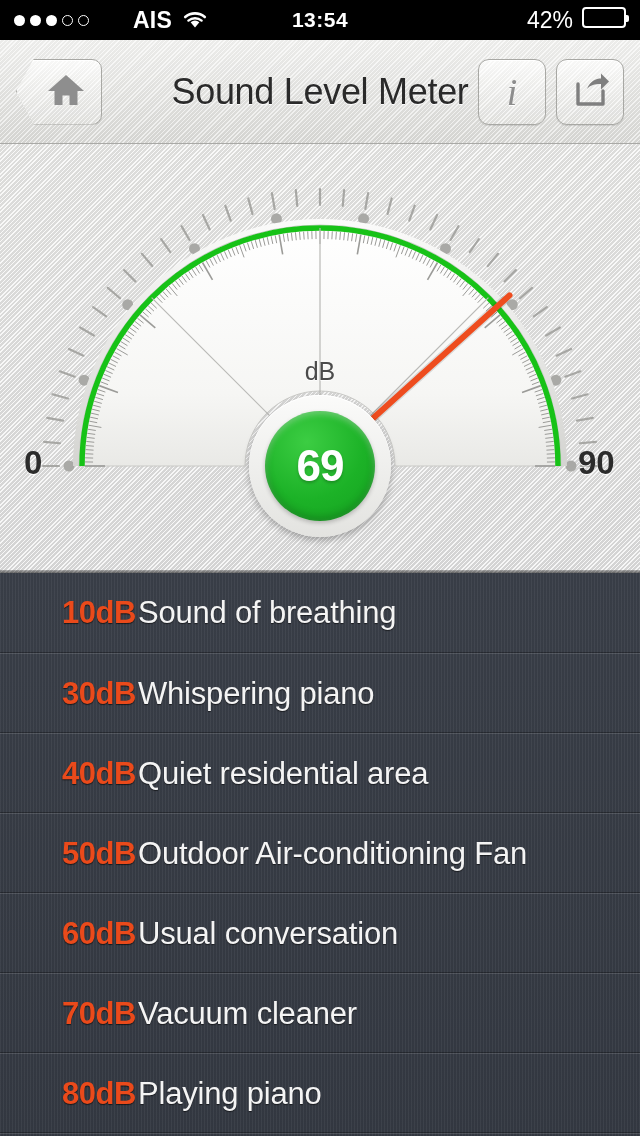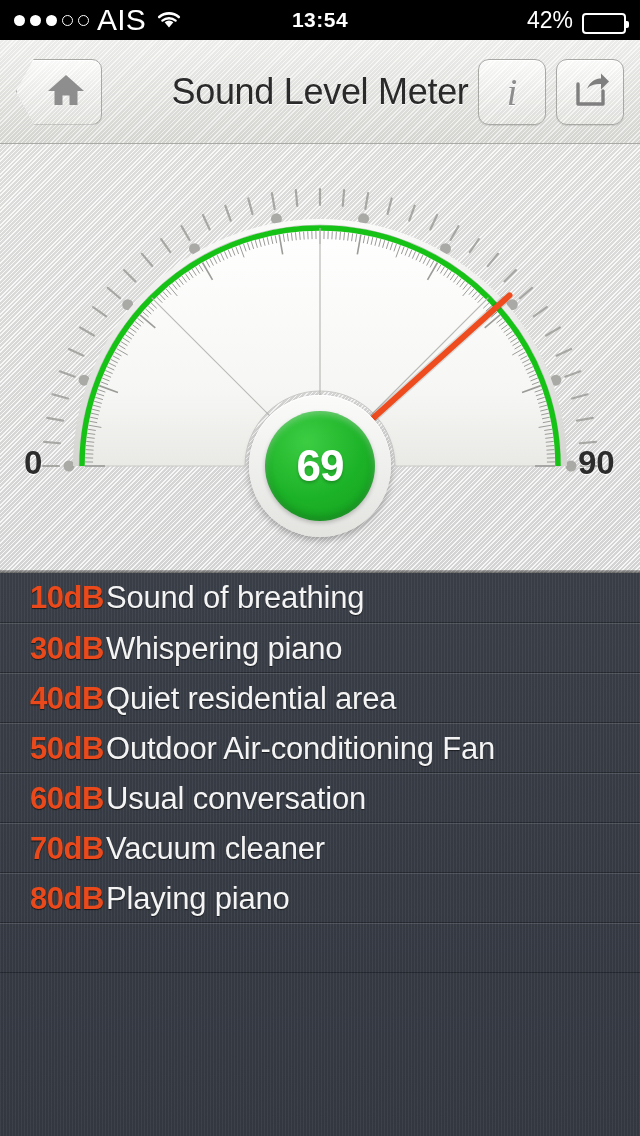"AIS" .carrier { font-size: 30px -> 23px; font-weight: 400 -> 700; margin-left: none -> 36px }
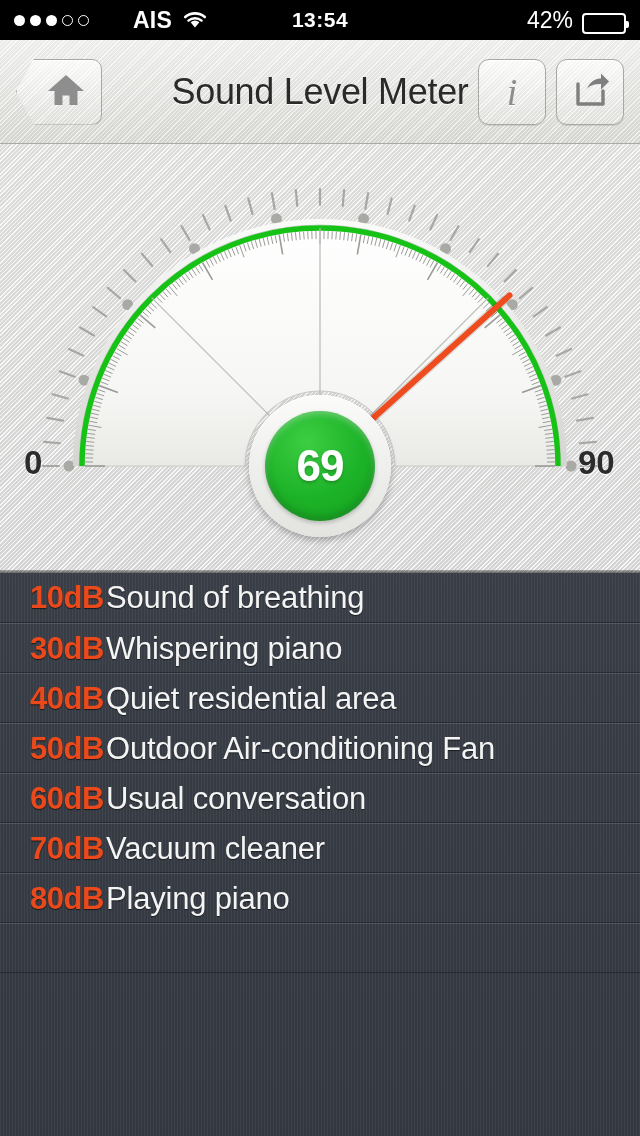"42%" .sb-right { align-items: flex-end -> flex-start }
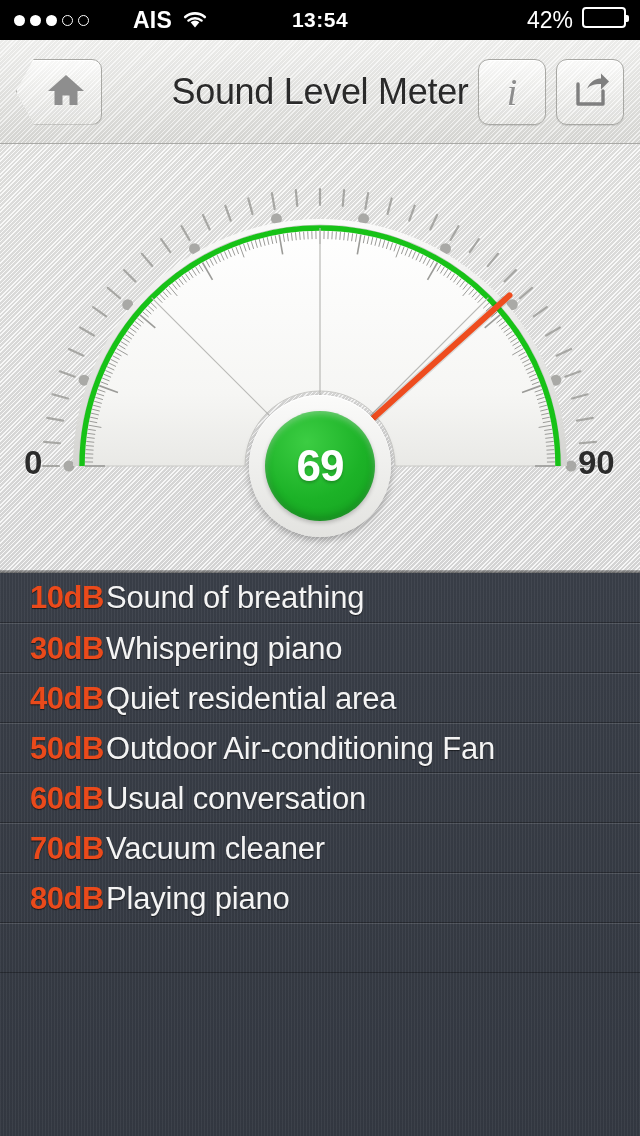"dB" div.db-label { html: none -> <div>dB</div> }
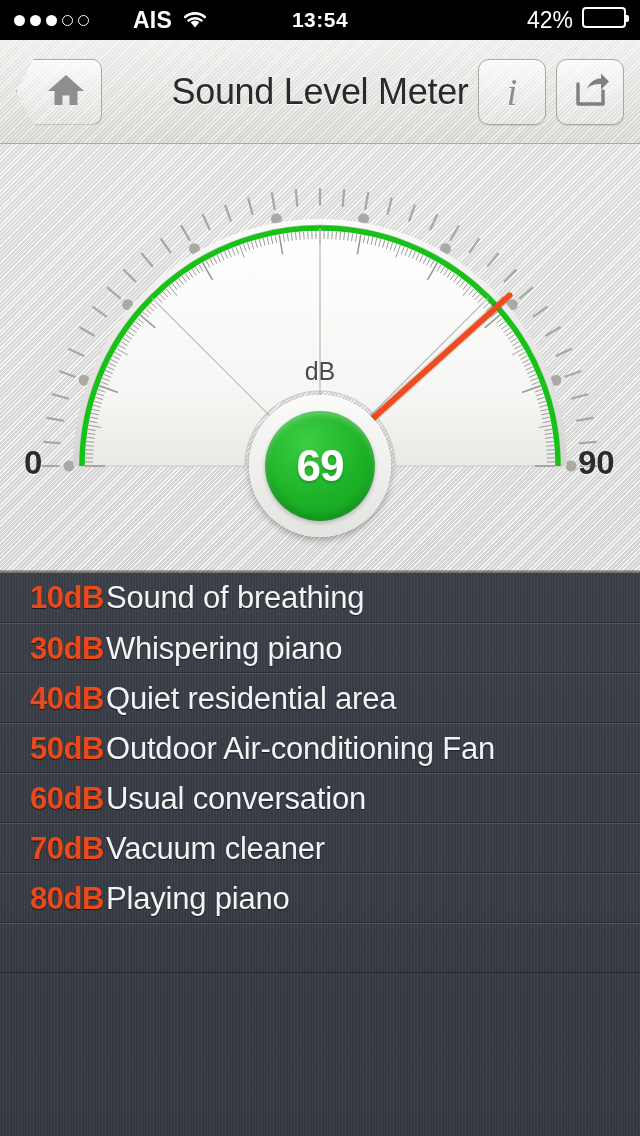"10dB" .row { height: 50px -> 80px; padding-left: none -> 32px }
